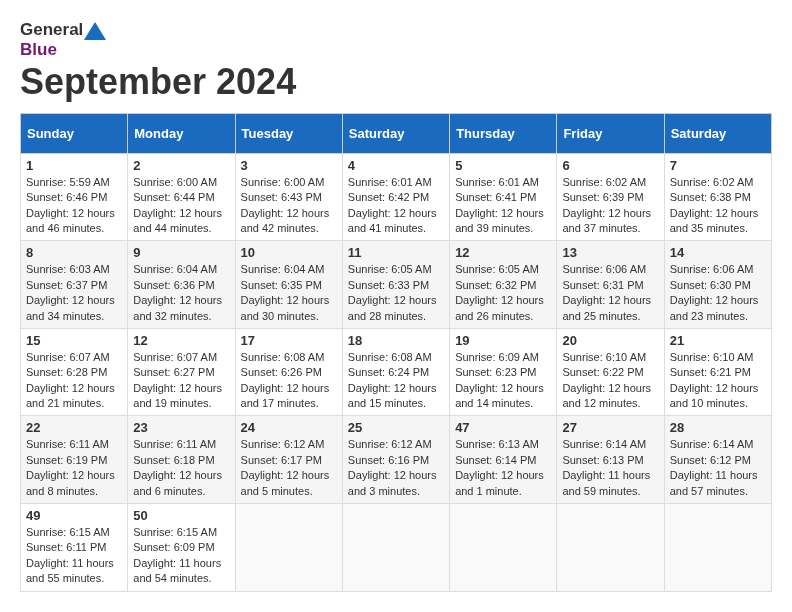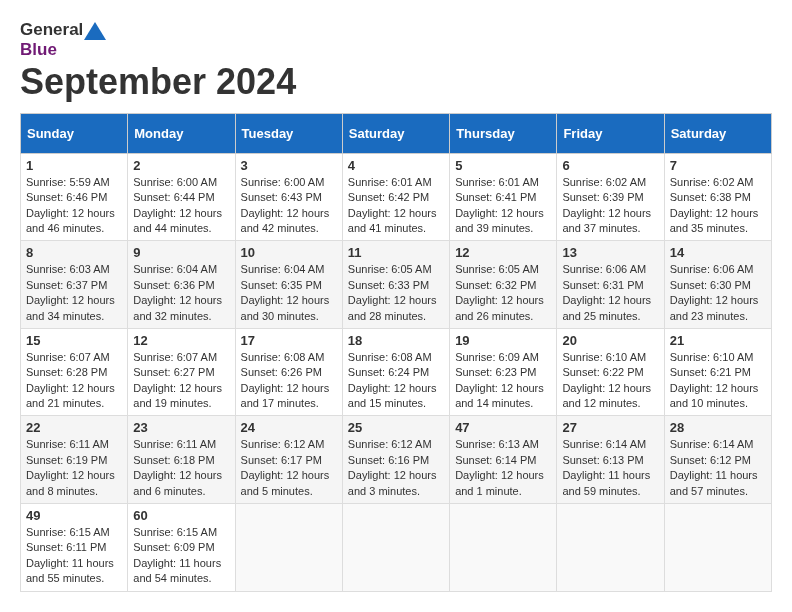"60" span.day-num { text: 60 -> 50 }
